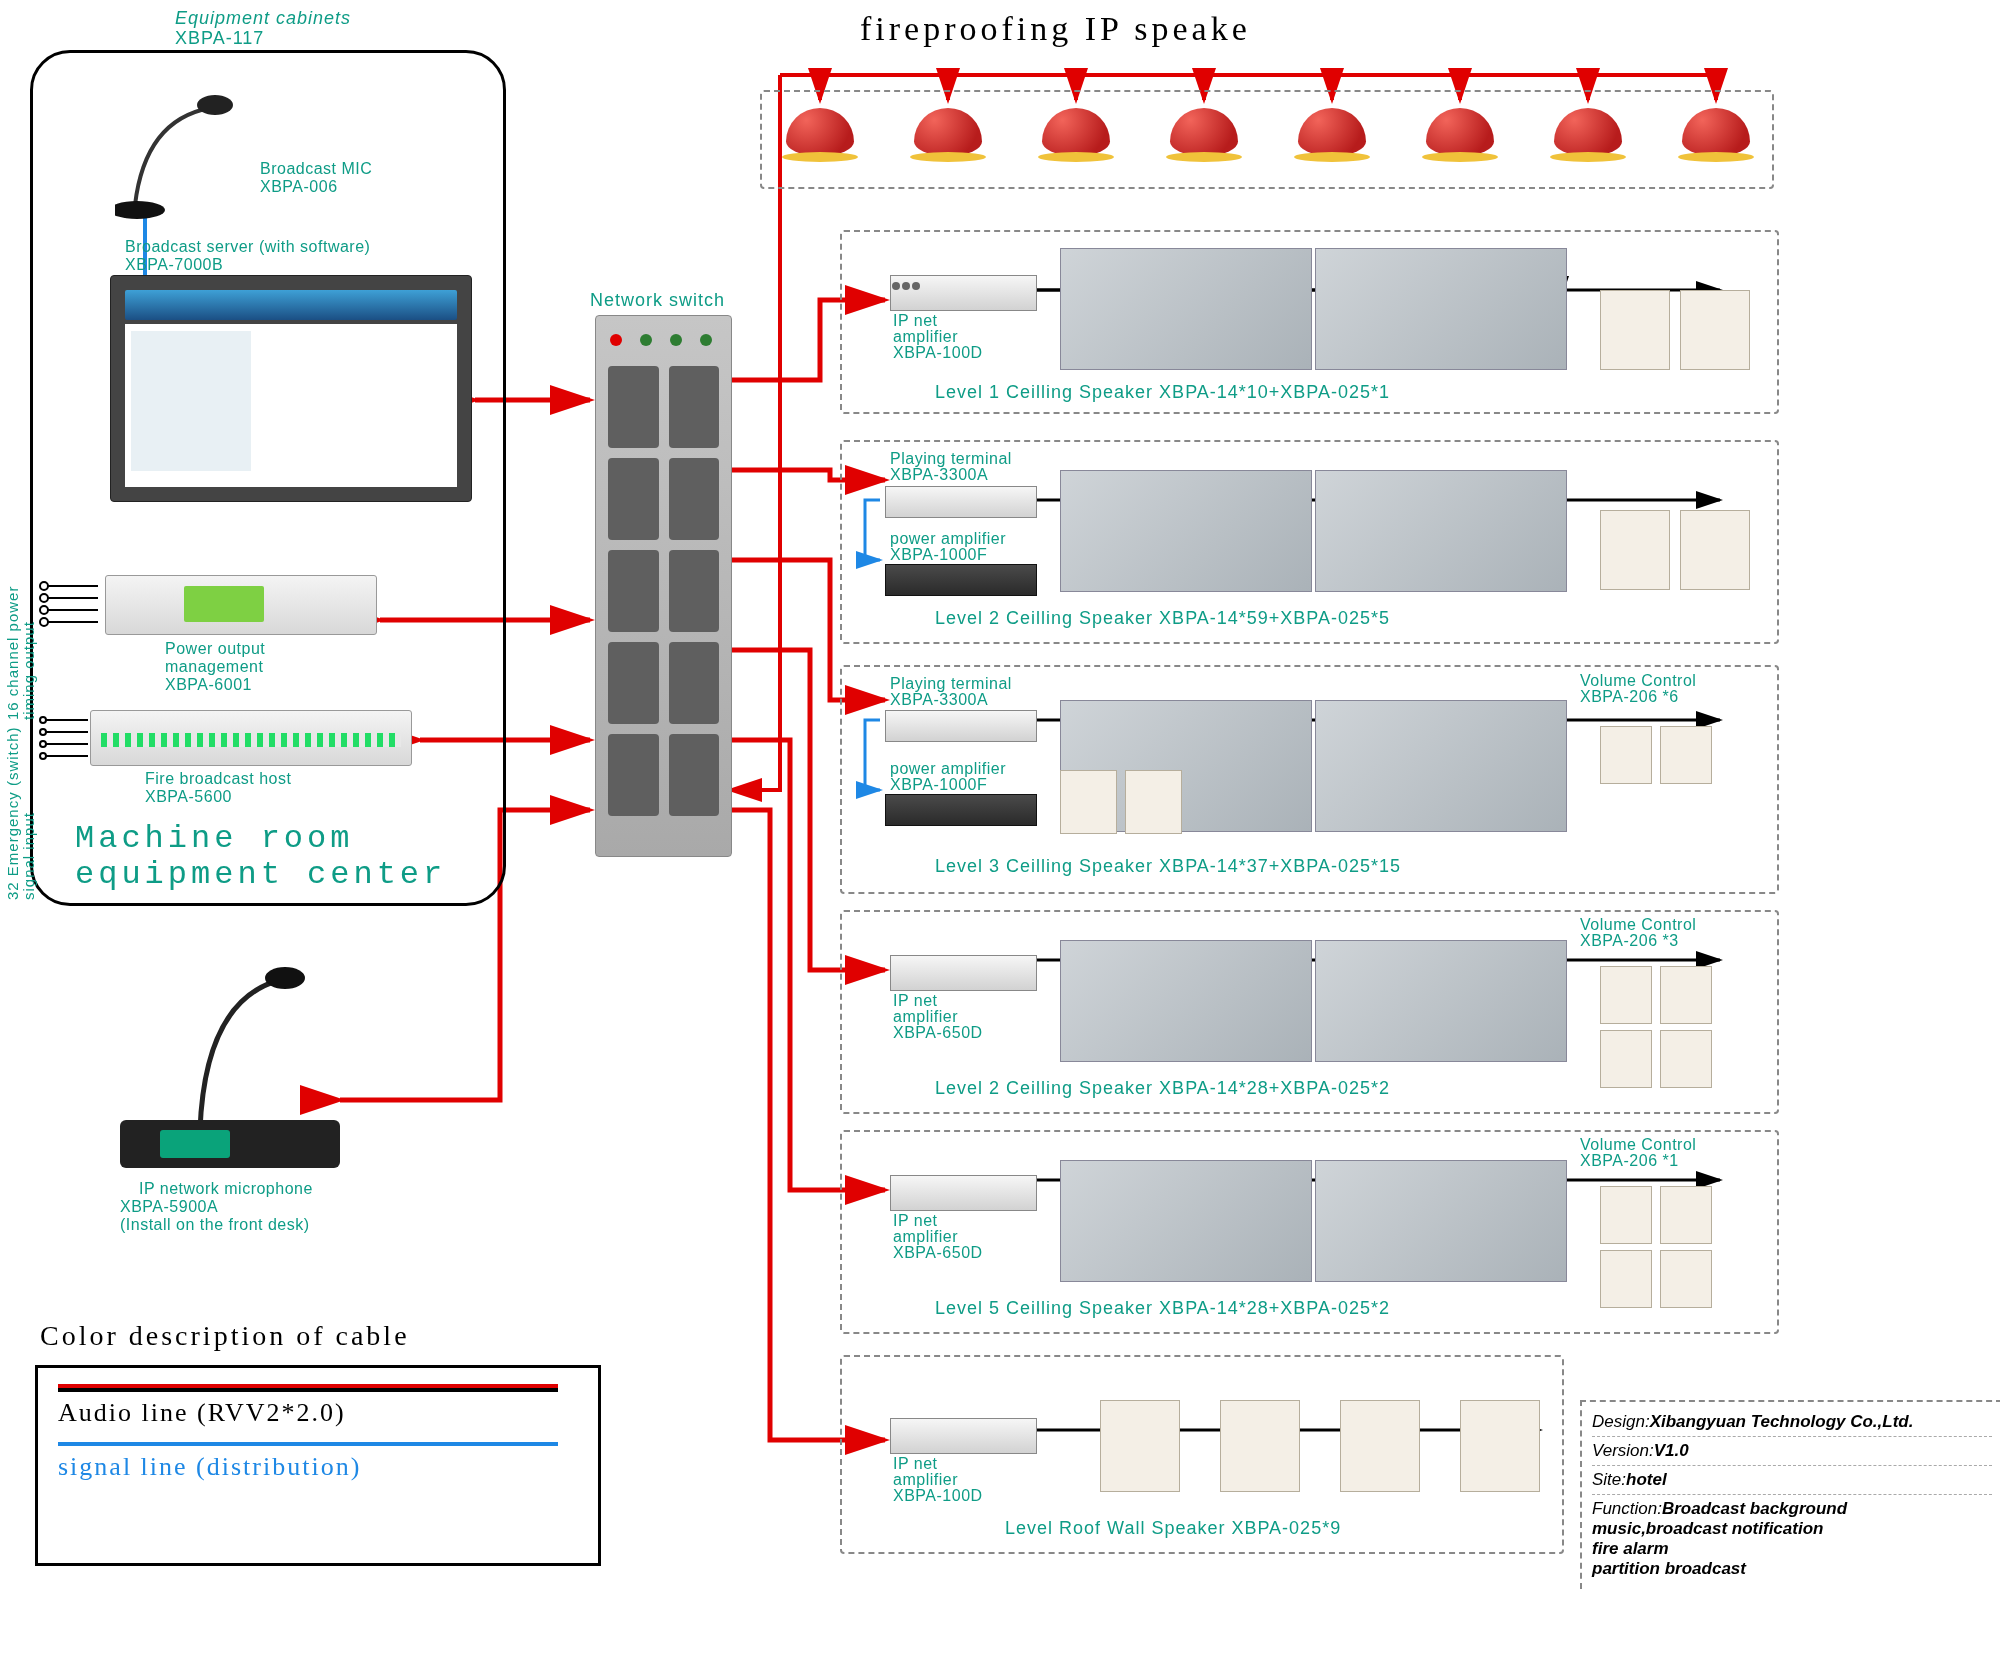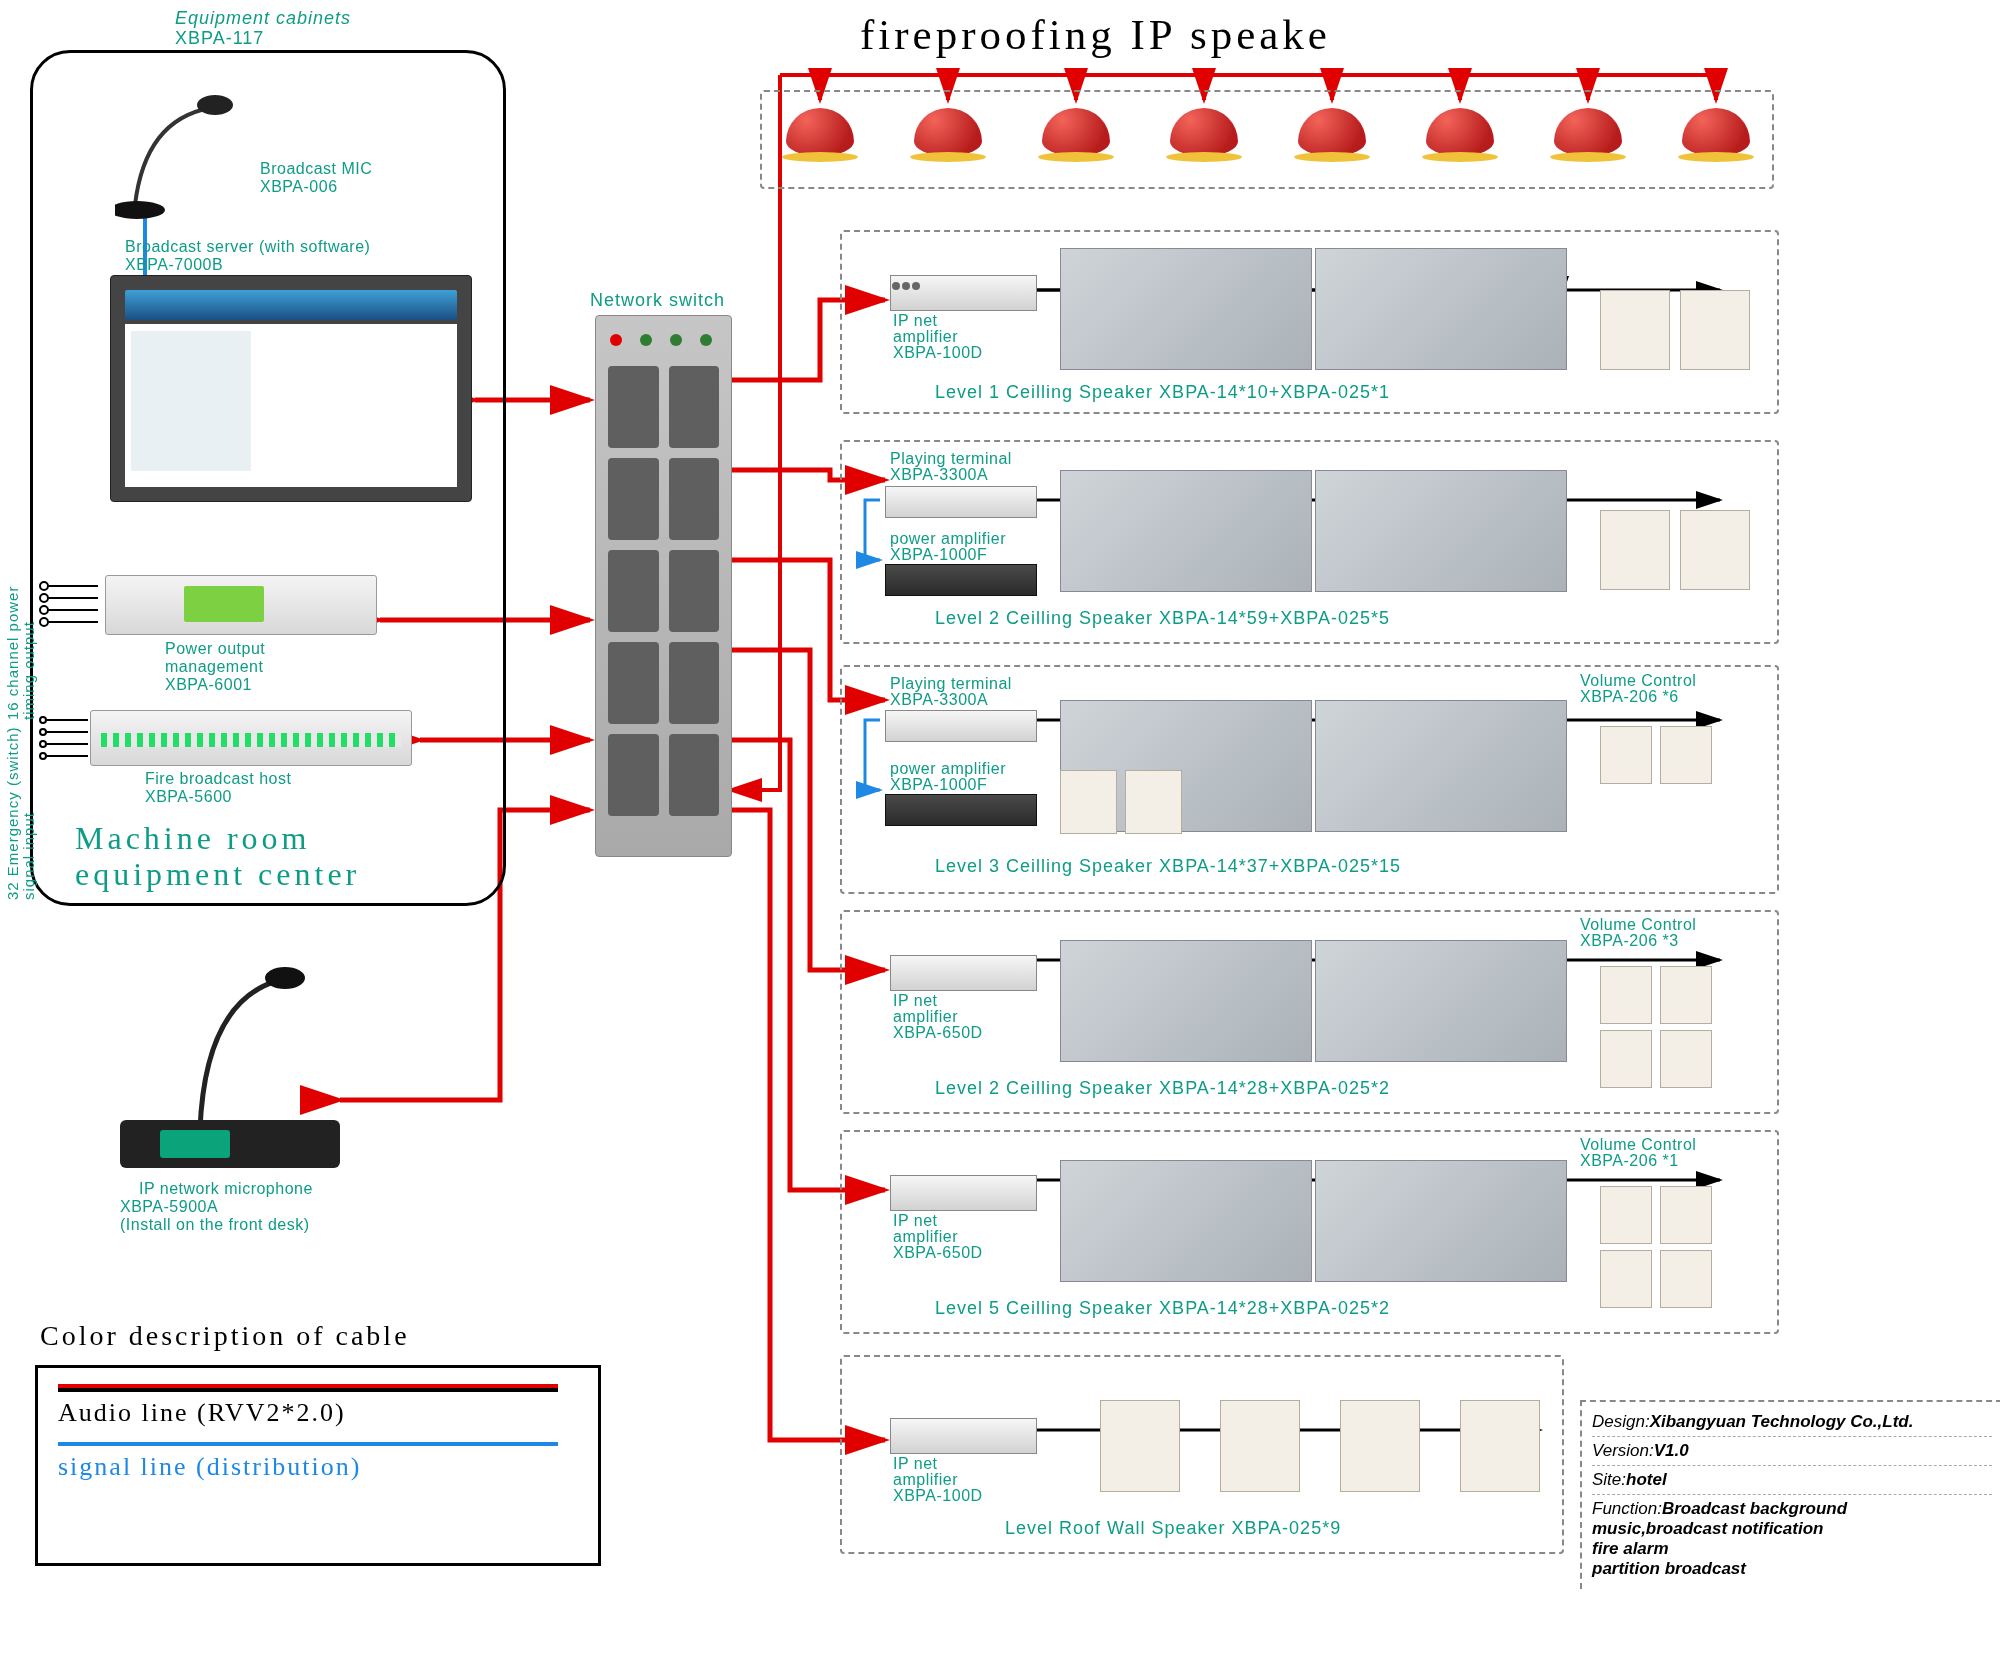"fireproofing IP speake" .title-big { font-size: 43px -> 34px }
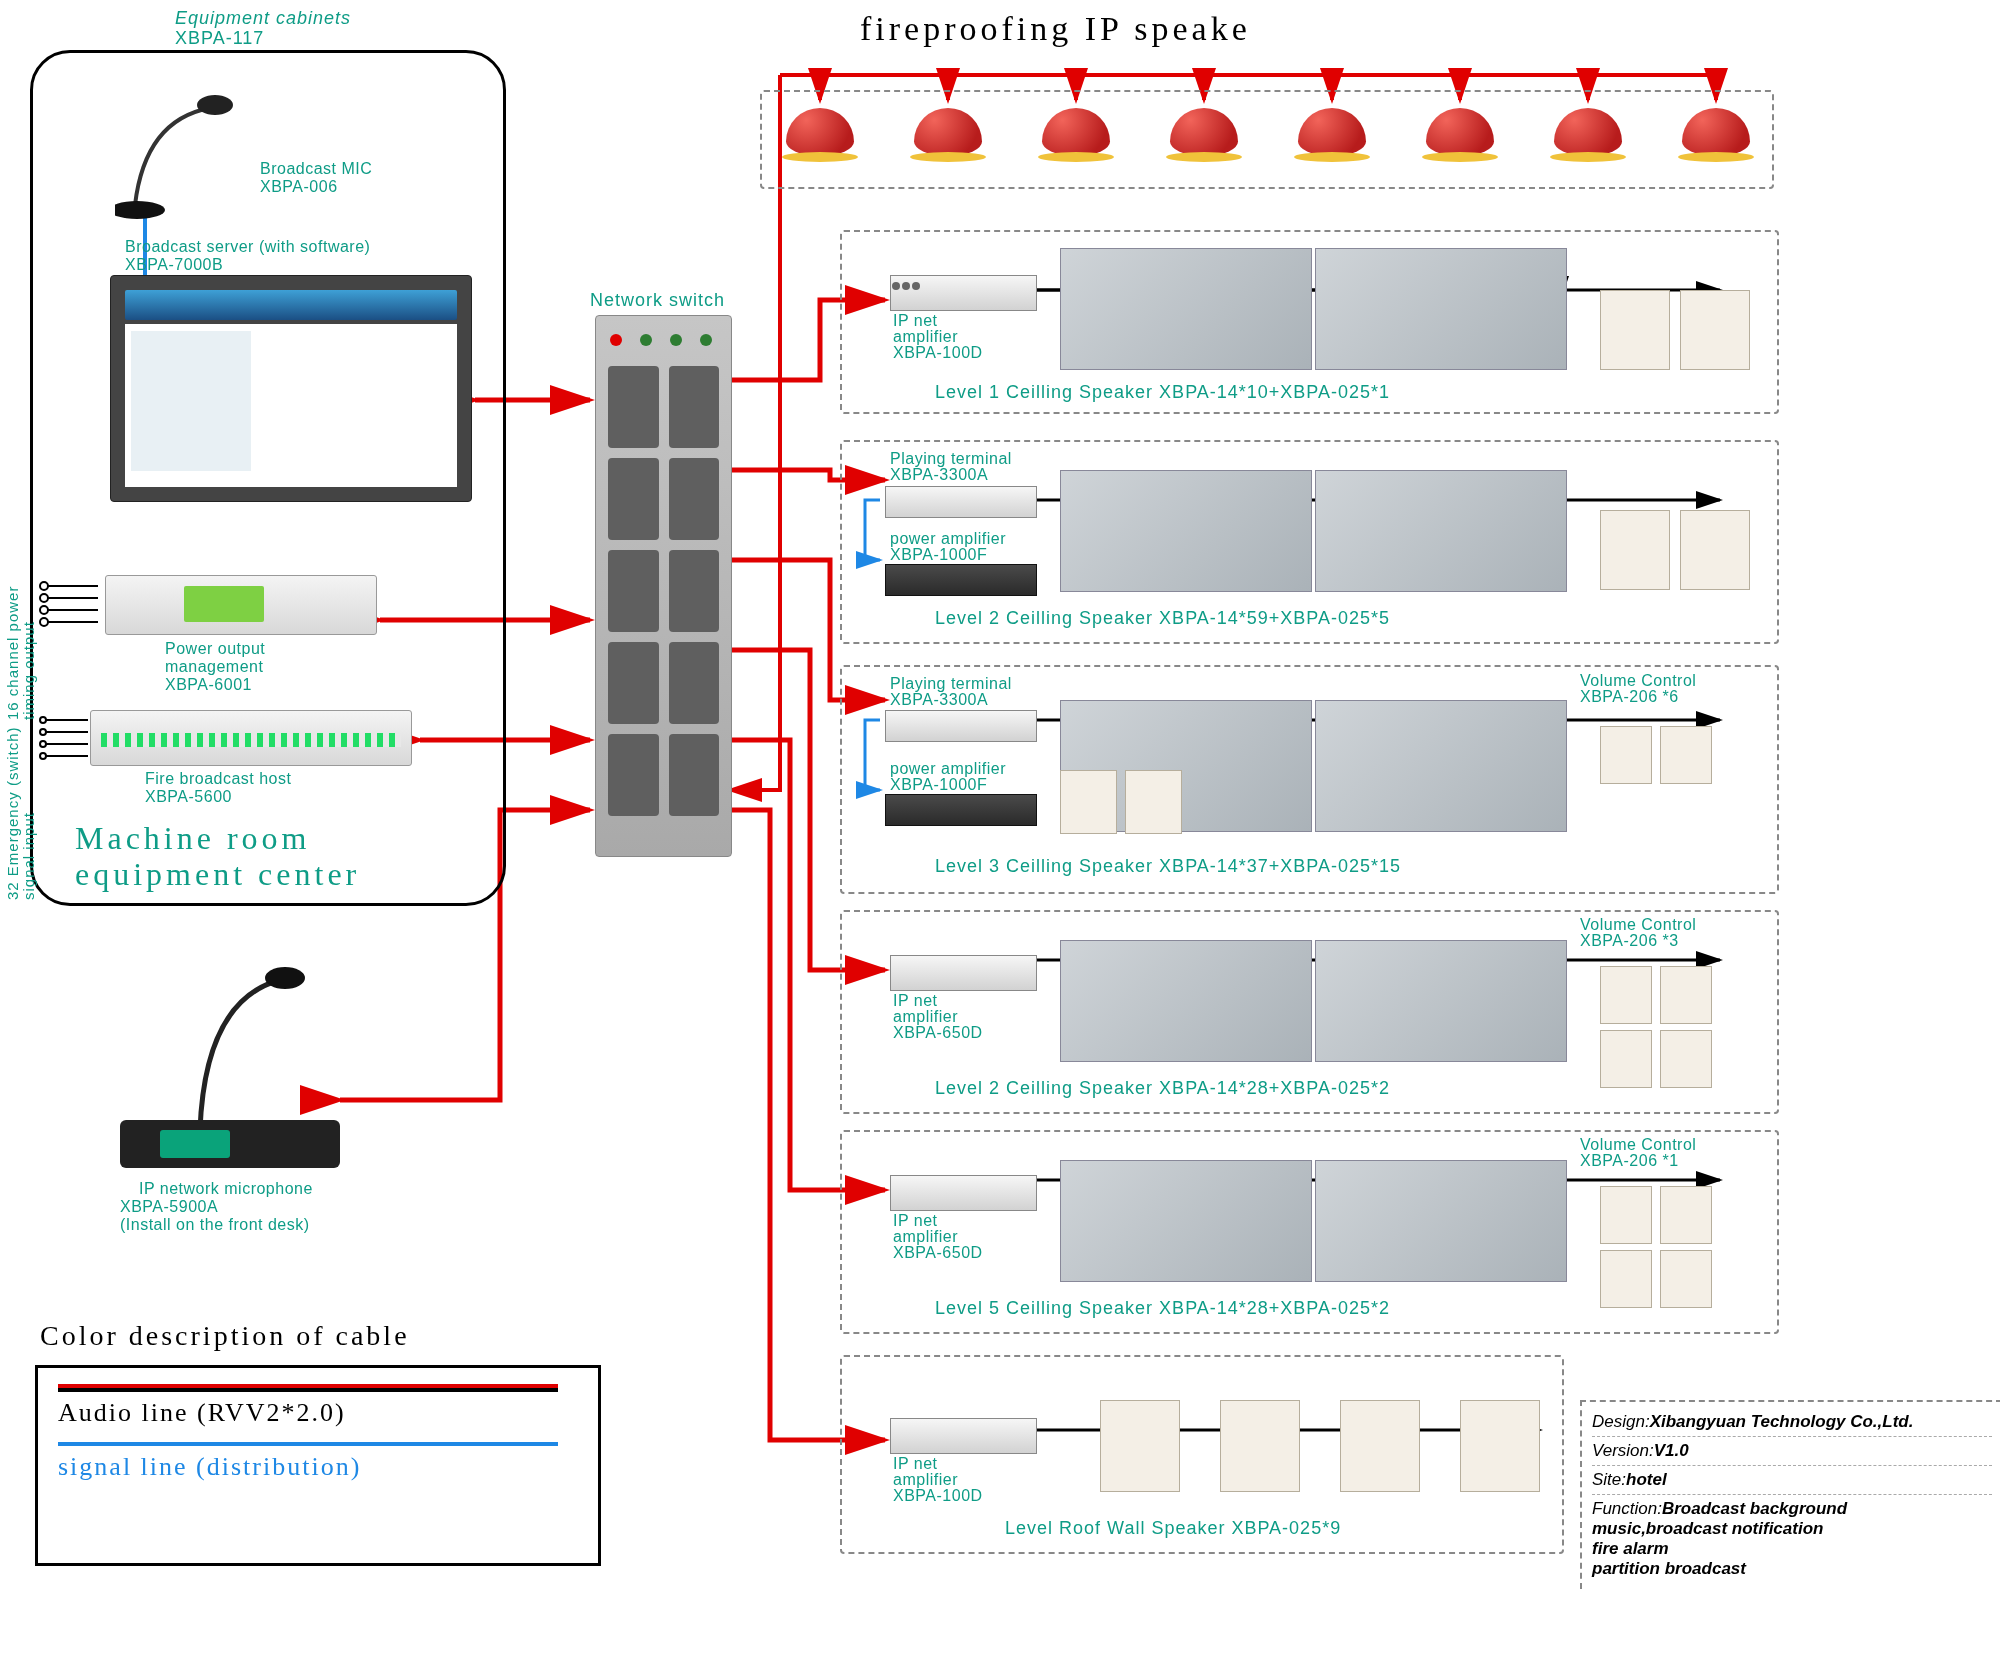"Machine room" .section-title { font-family: Liberation Serif, serif -> Liberation Mono, monospace }
